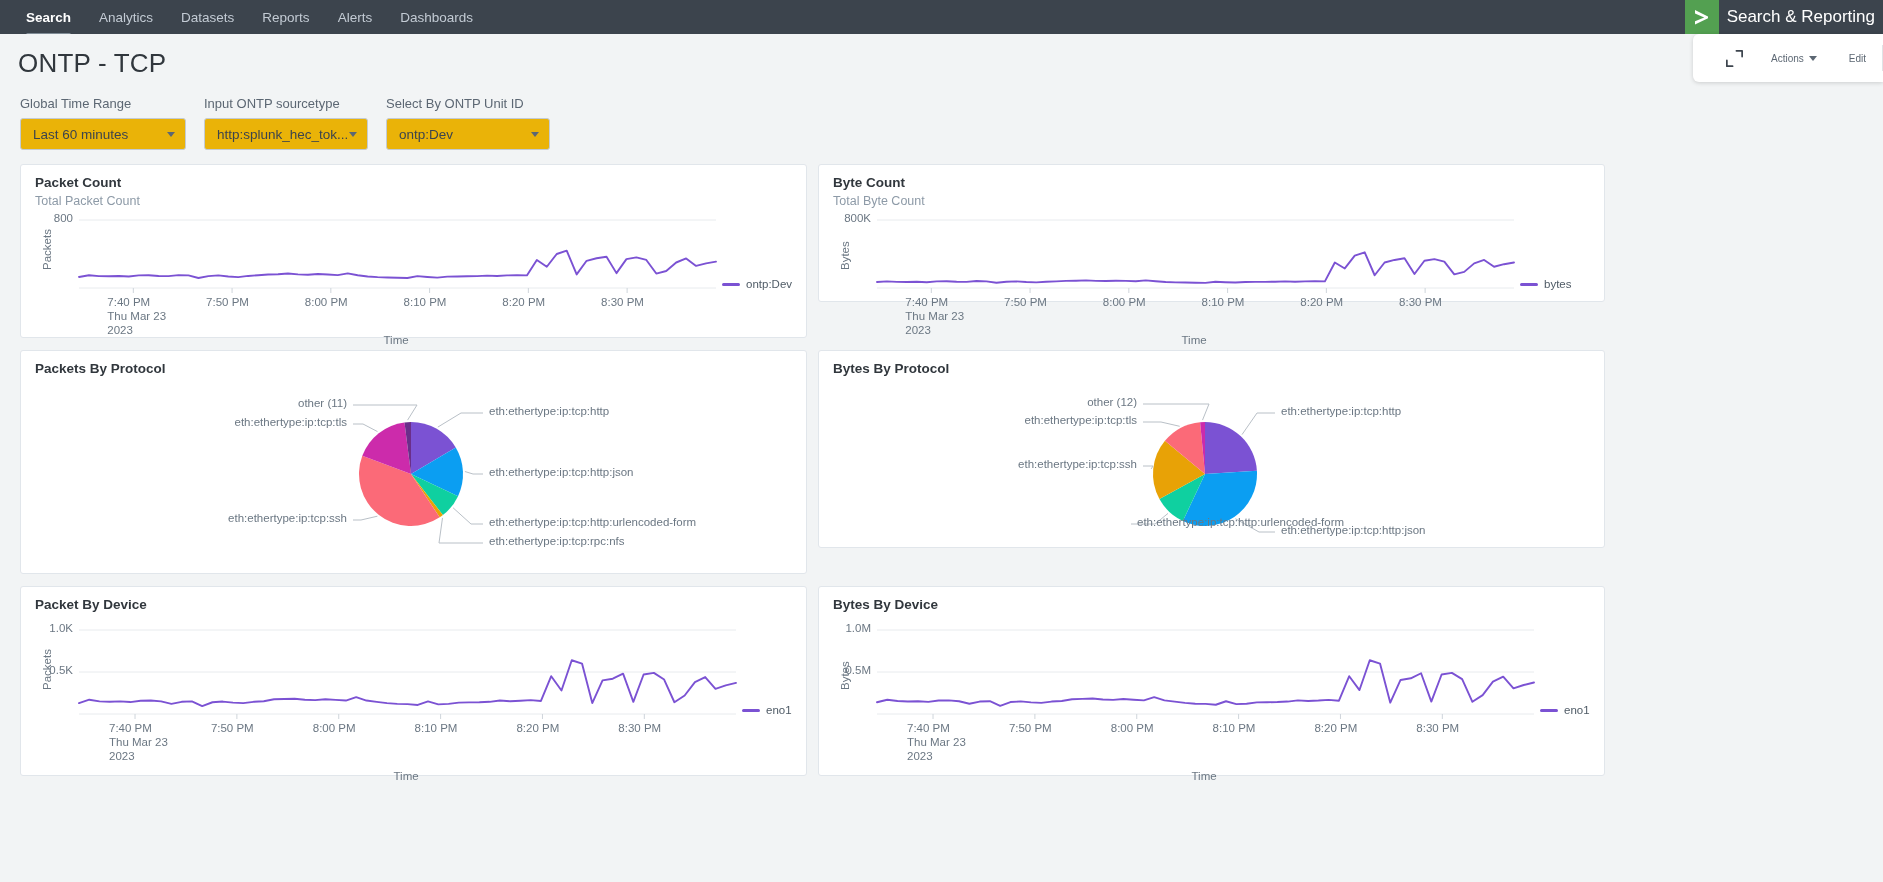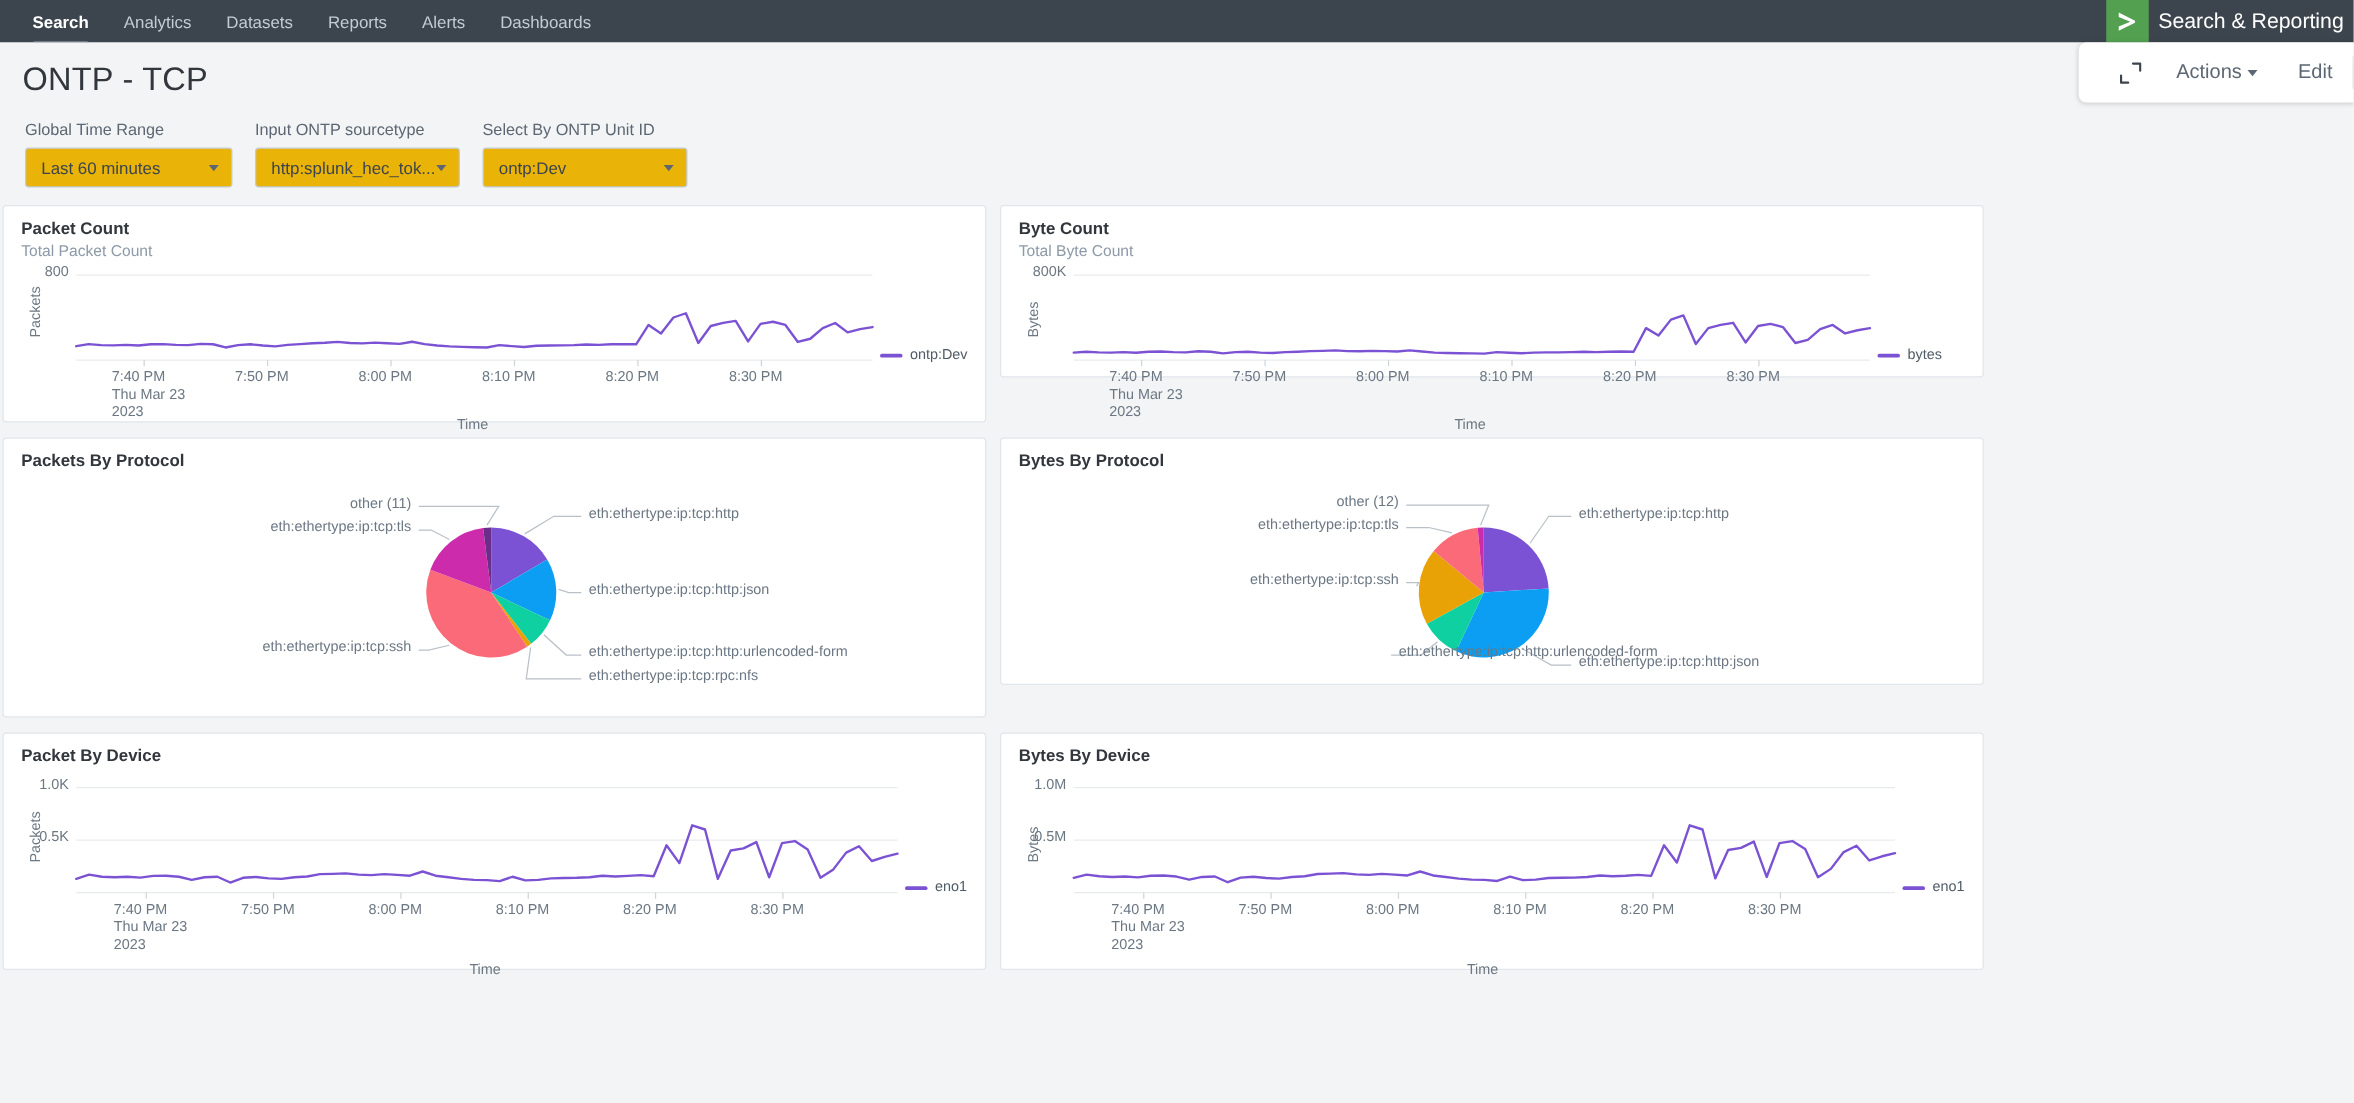"Actions" .act-btn { font-size: 16px -> 10px }
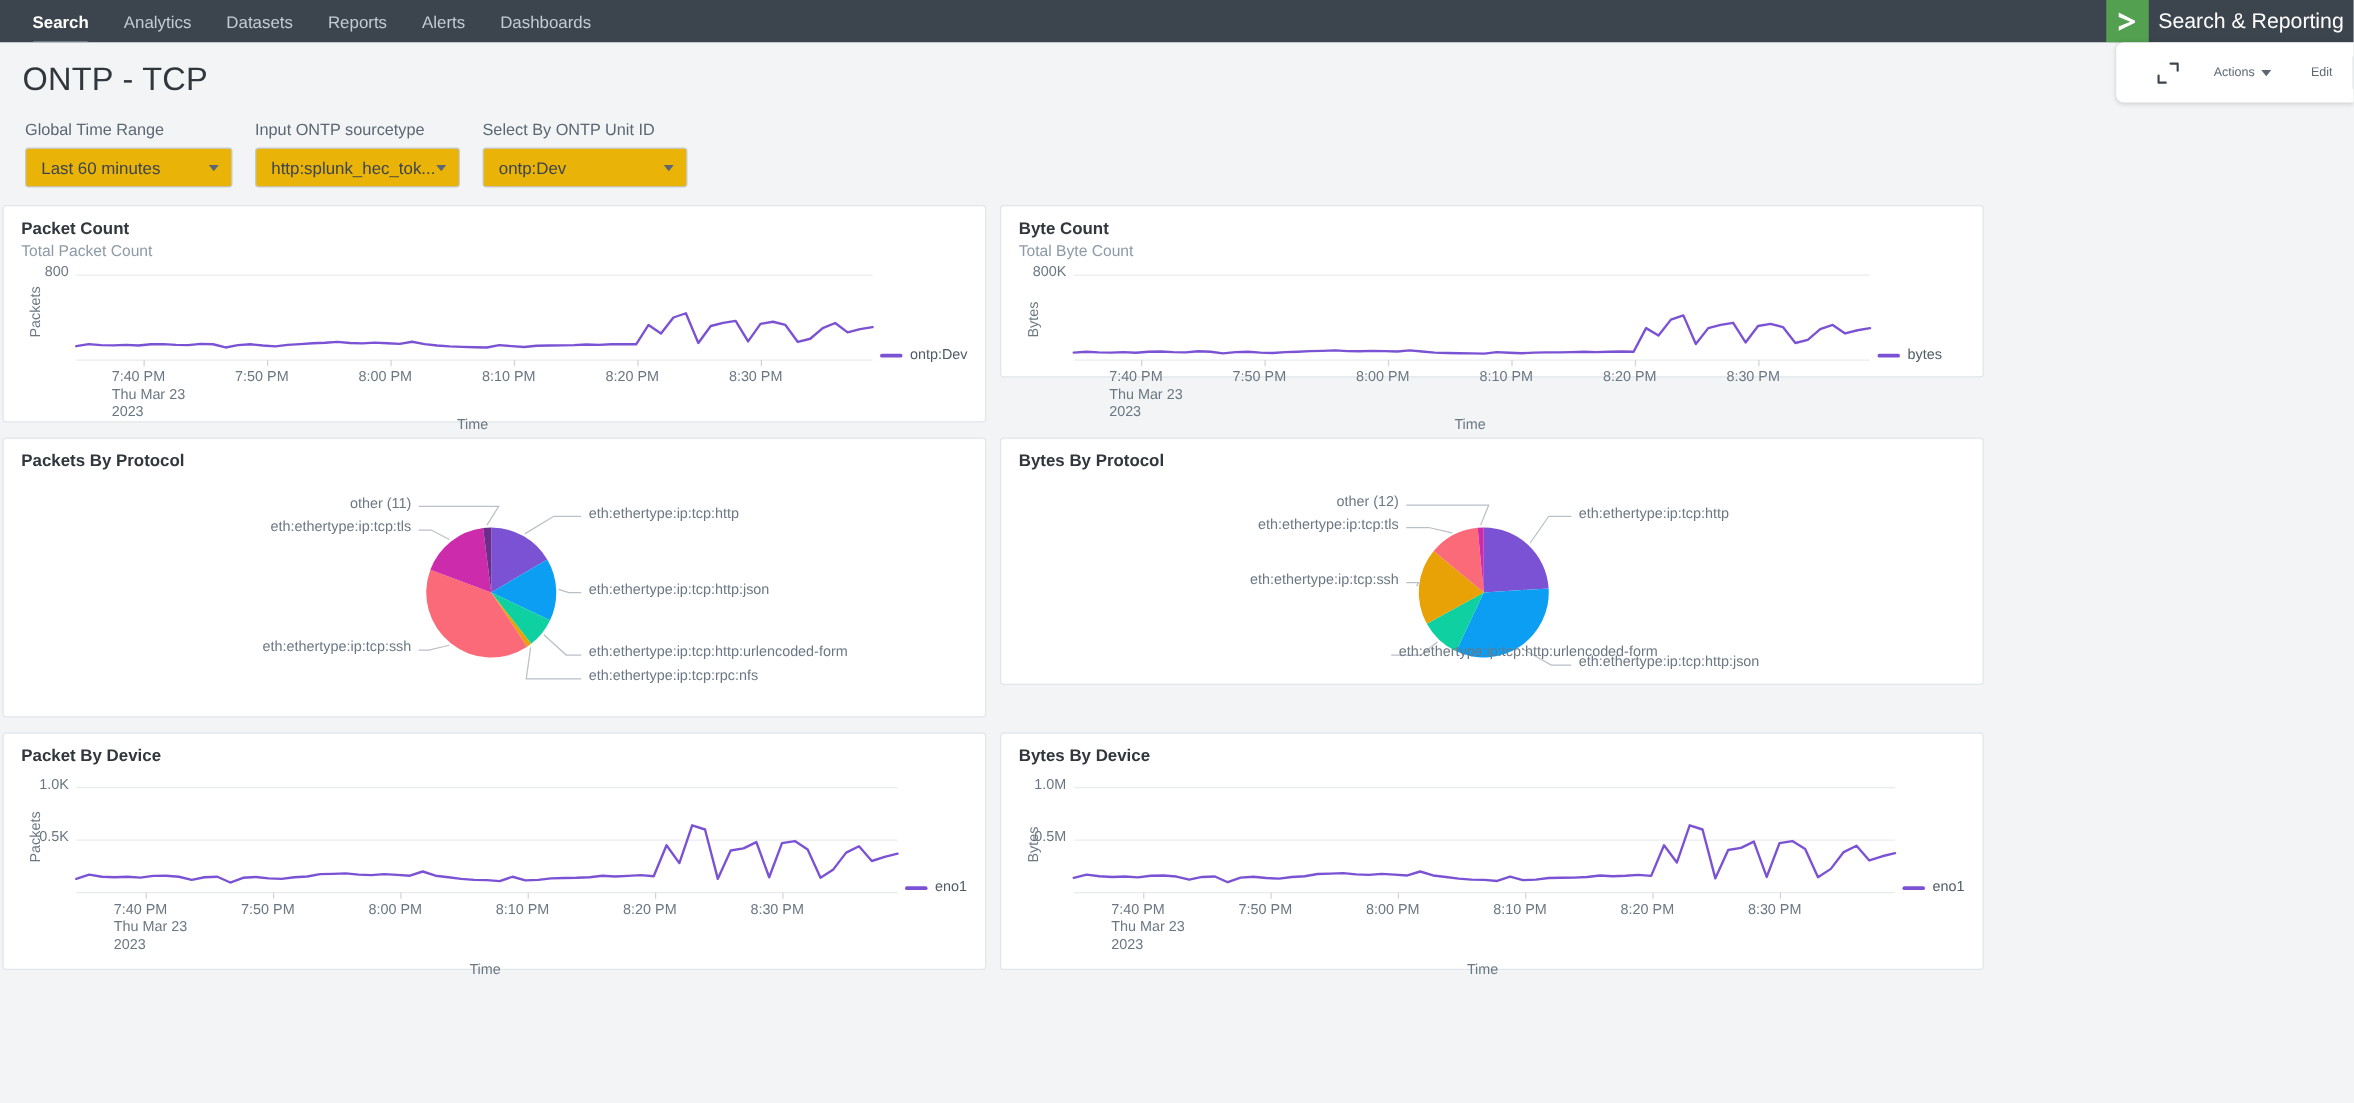"Packet Count" .grid { padding: 0 0 0 2px -> 0 0 0 20px }
